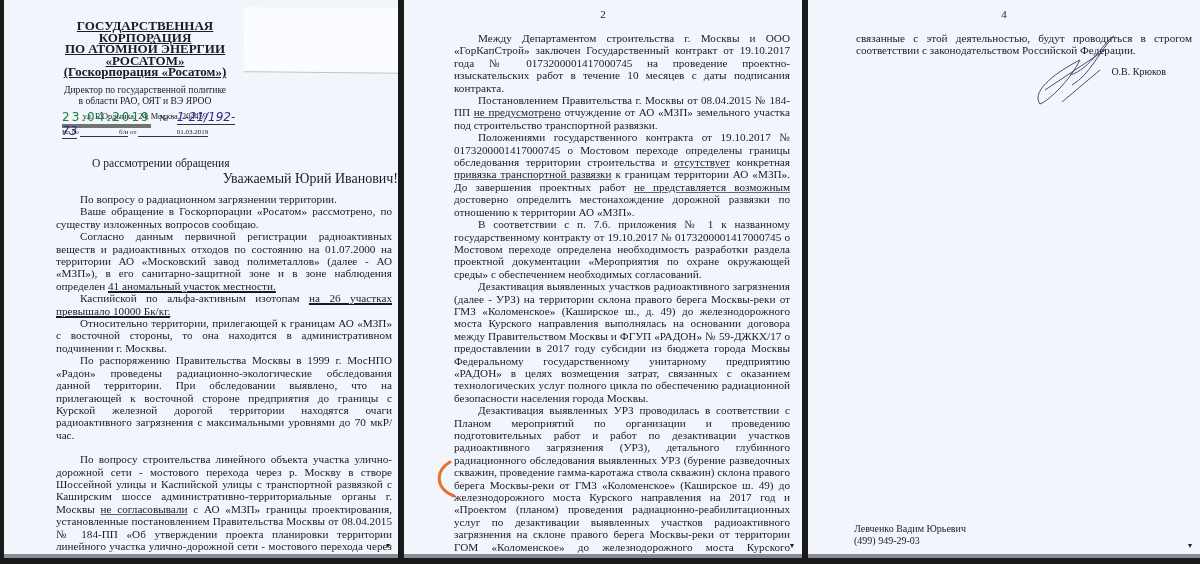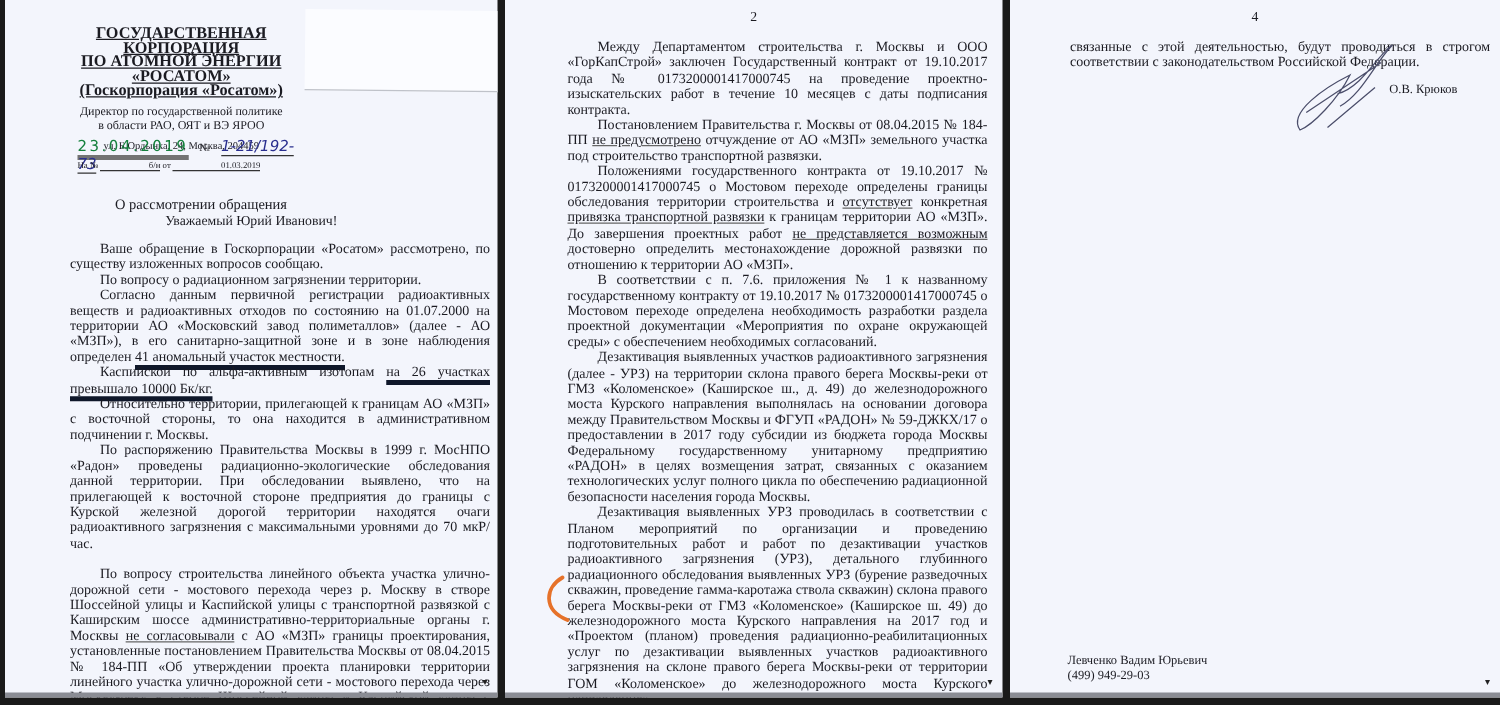"Уважаемый Юрий Иванович!" .salutation { font-size: 11px -> 14px; text-align: center -> right }
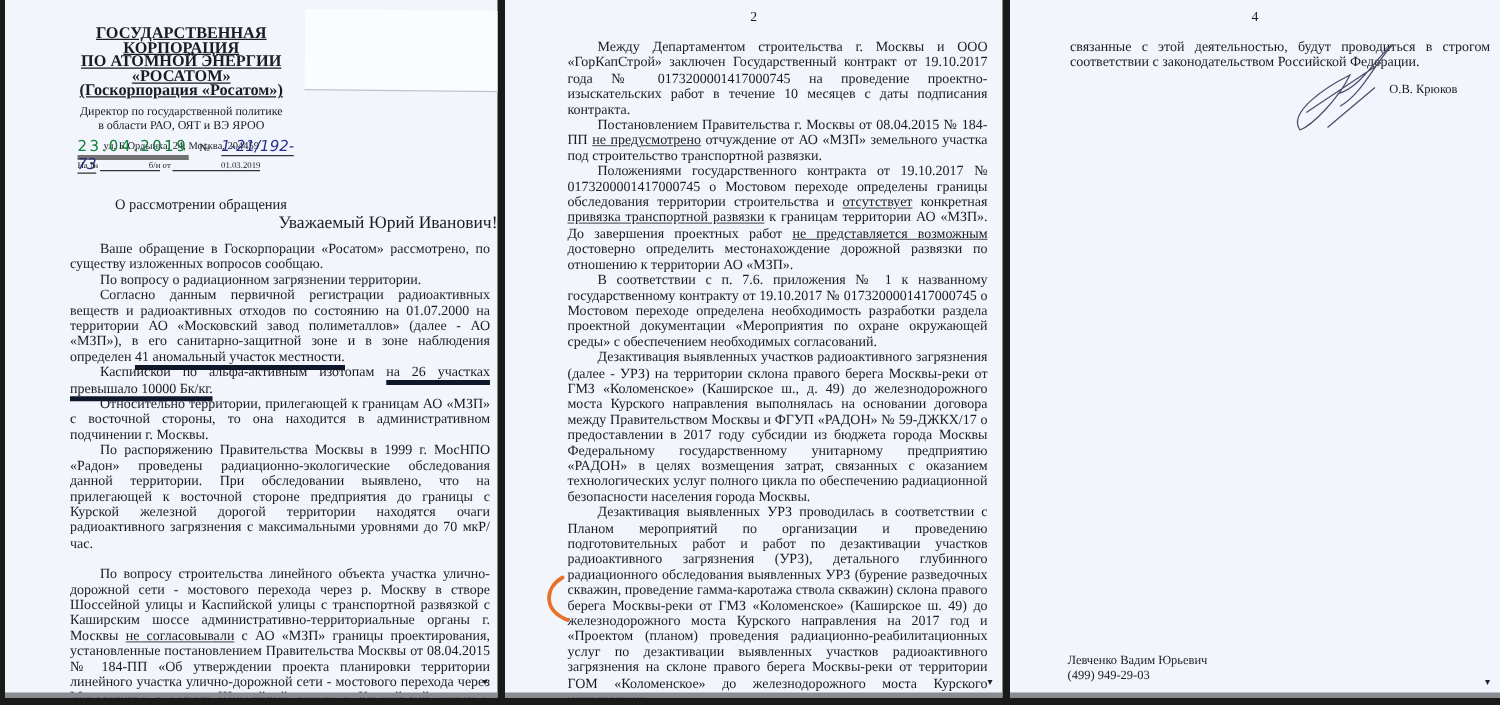"Ваше обращение в Госкорпорации «Росатом»" p { order: before "По вопросу о радиационном загрязнении" -> after "По вопросу о радиационном загрязнении" }
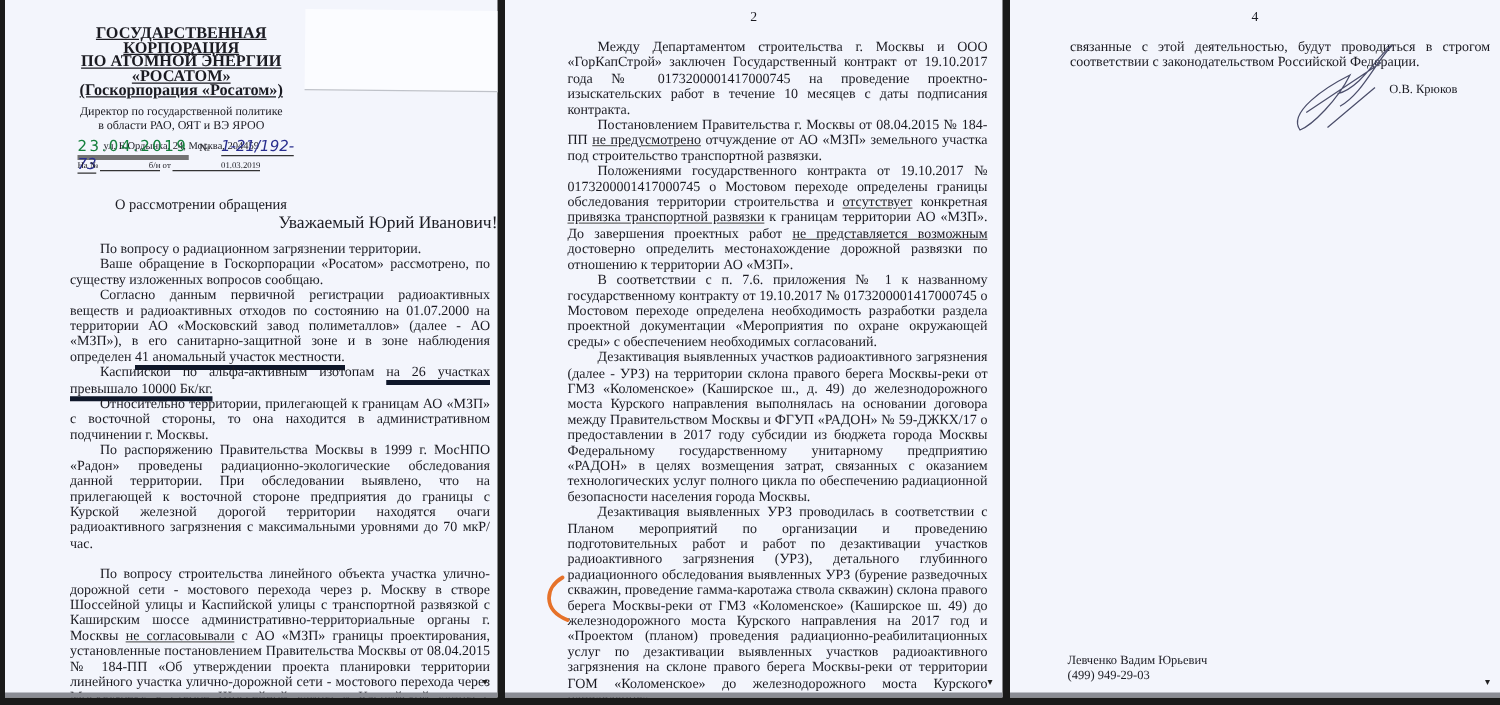"41 аномальный участок местности." .hl { border-bottom: 4px solid #0f172a -> 1px solid #0f172a; text-decoration: none -> underline }
